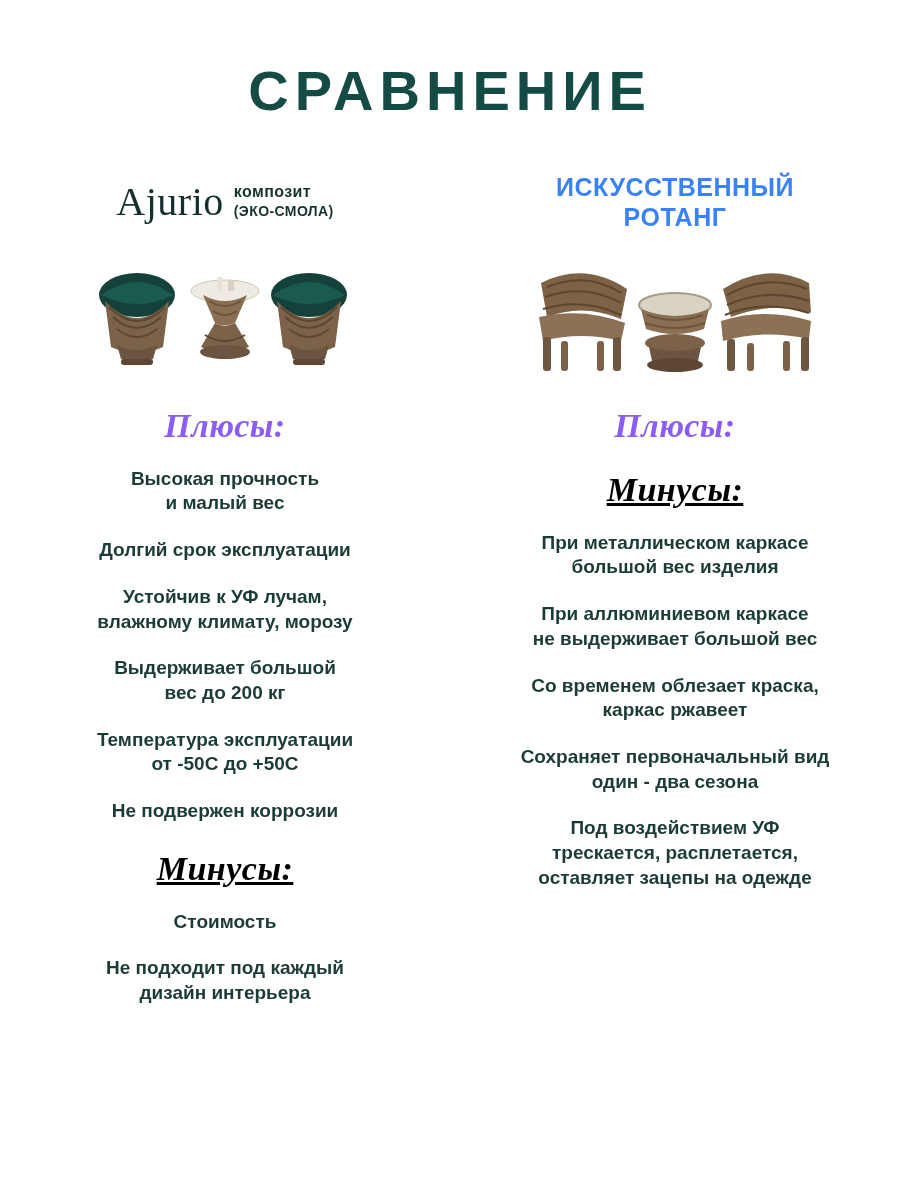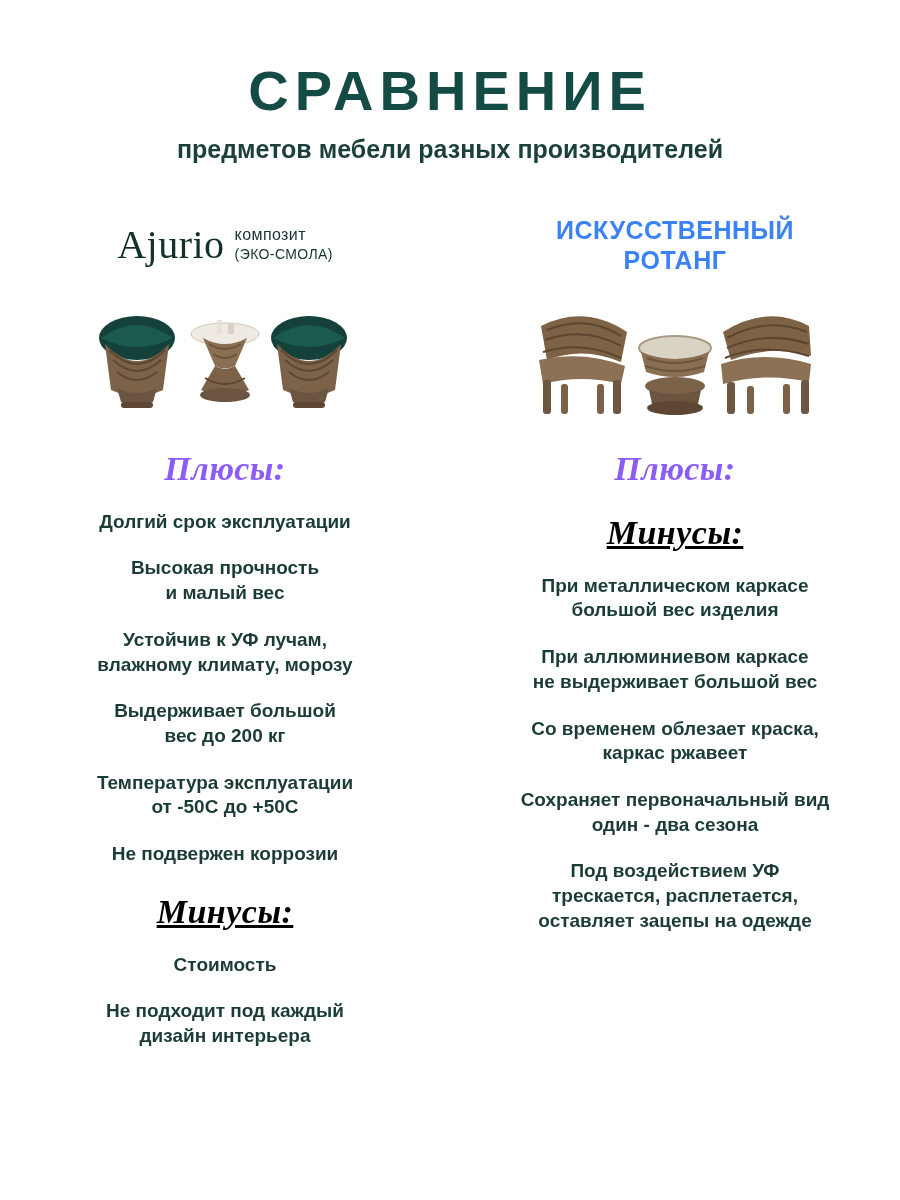"предметов мебели разных производителей" p.subtitle { html: <p>предметов мебели разных производителей</p> -> none }
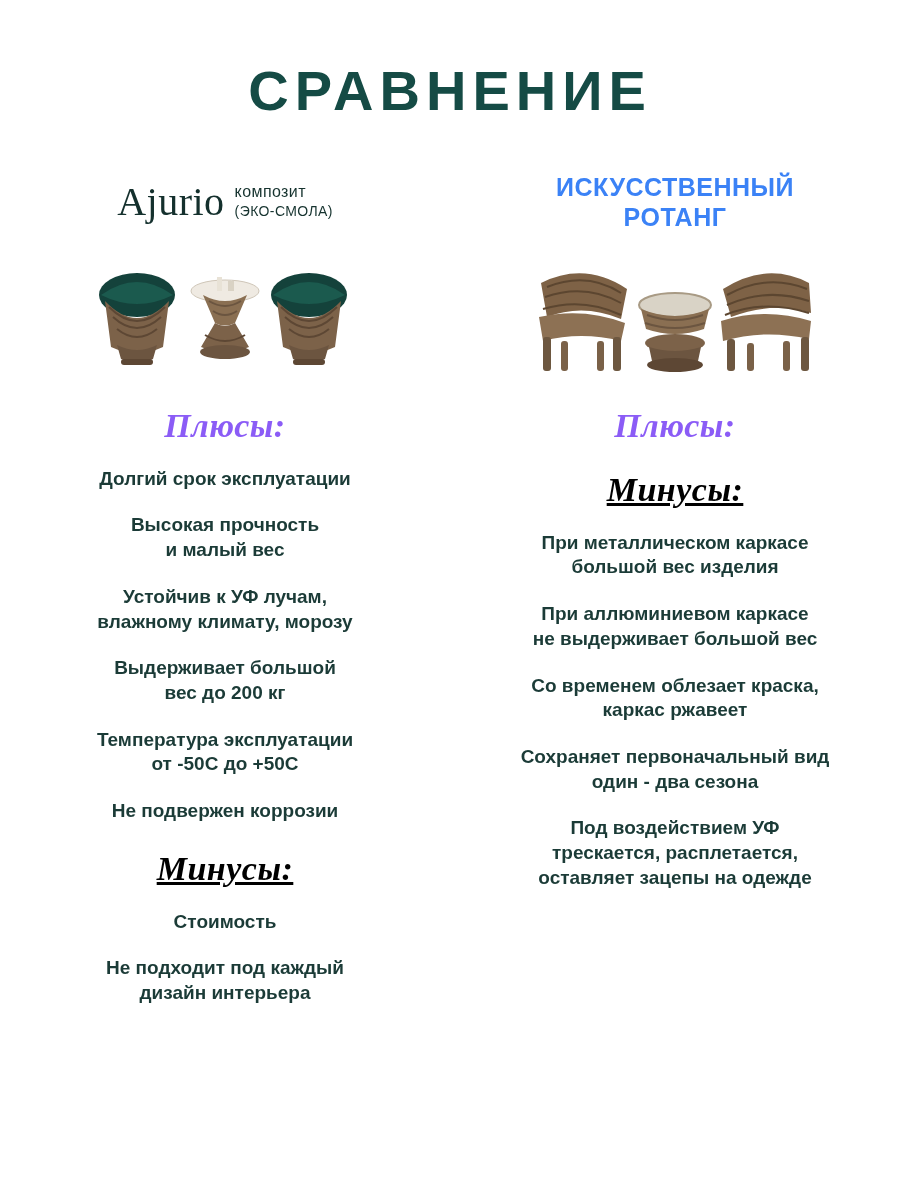"композит" .brand-sub { font-weight: normal -> bold }
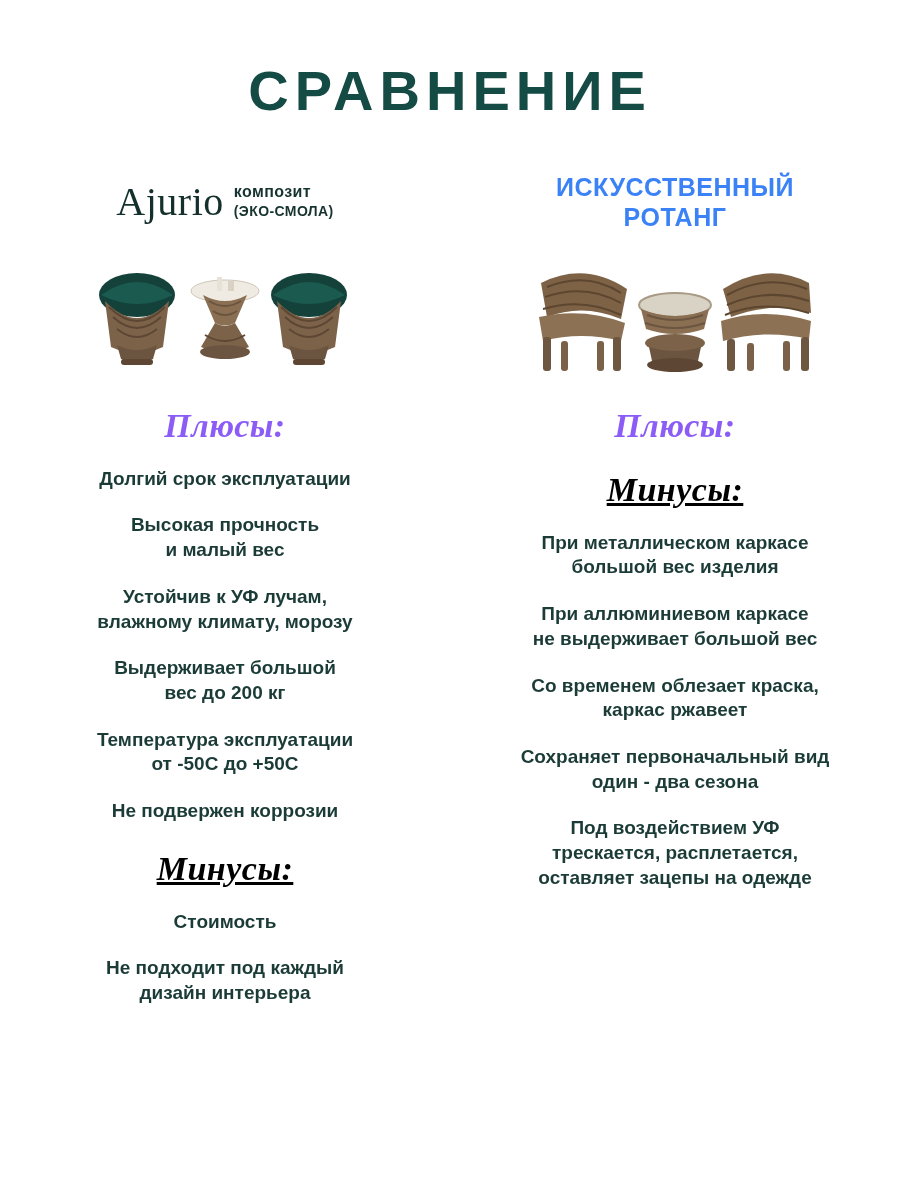"Долгий срок эксплуатации" div.item { order: before "Высокая прочность" -> after "Высокая прочность" }
